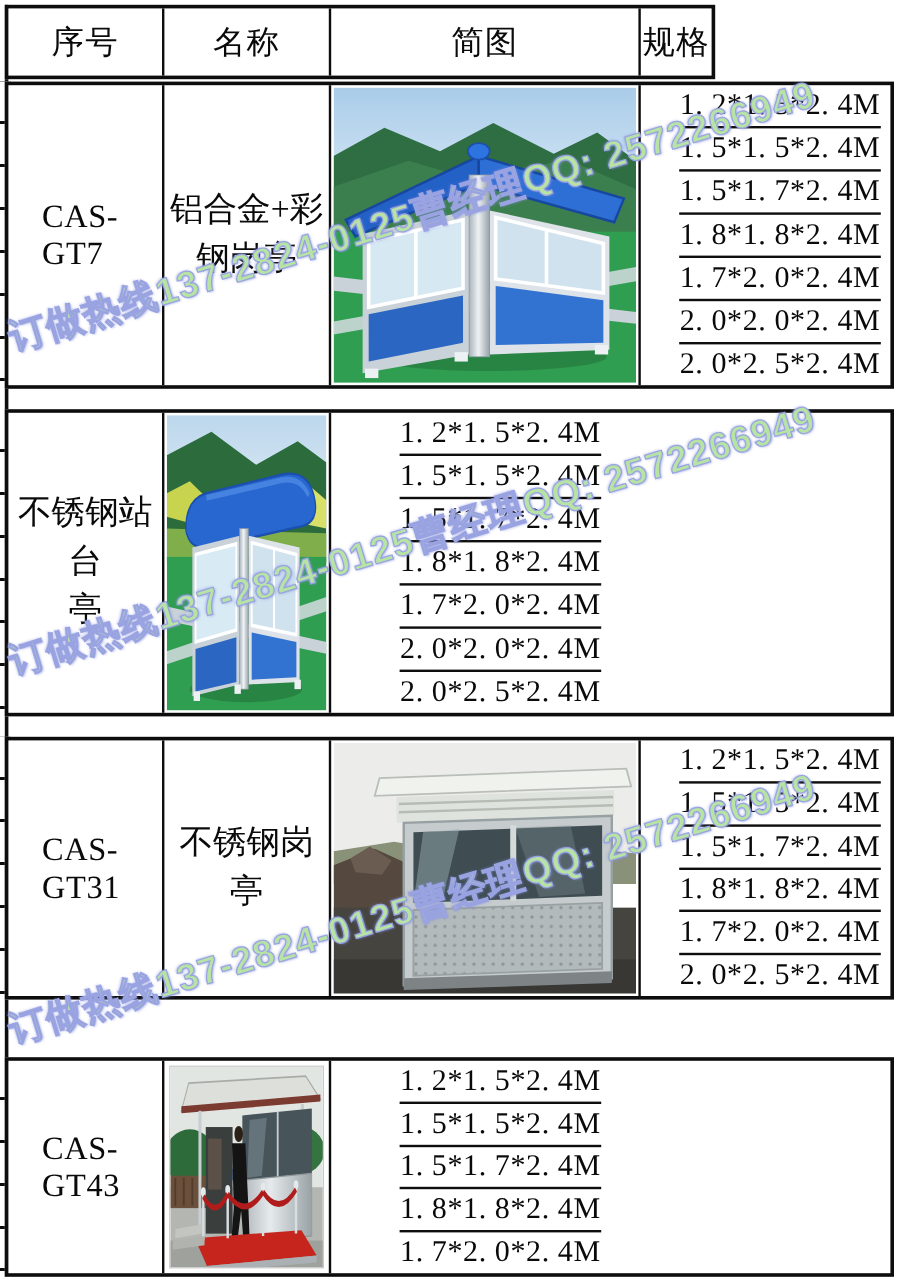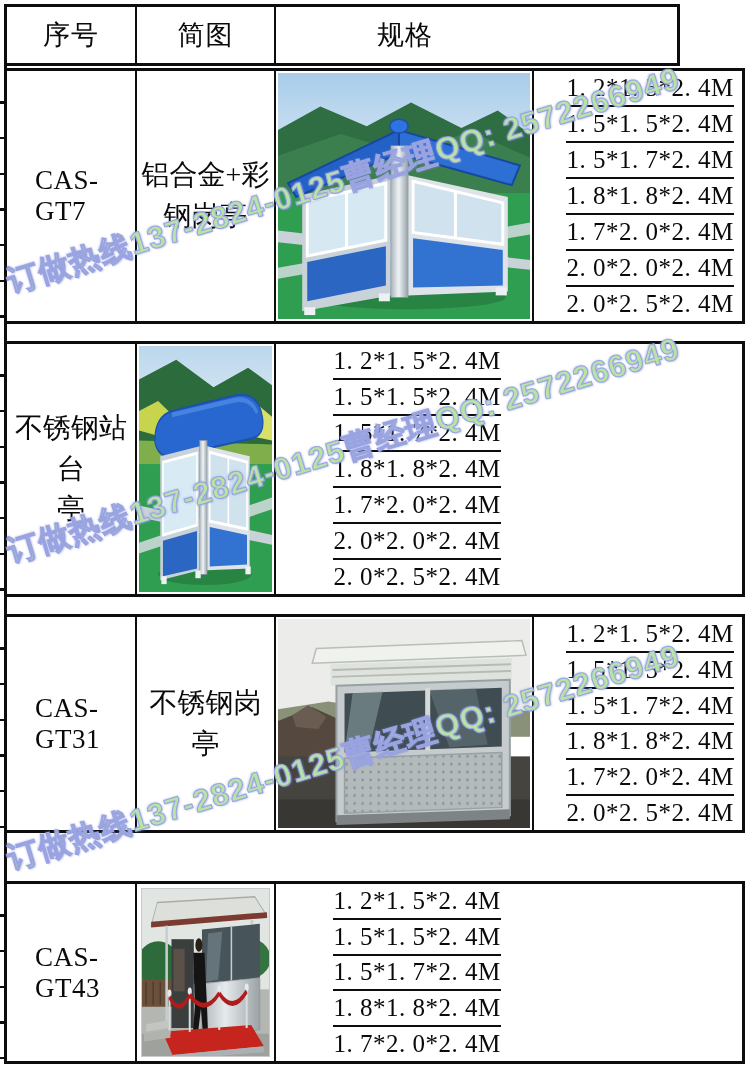"序号" .hdr { width: 676px -> 592px }
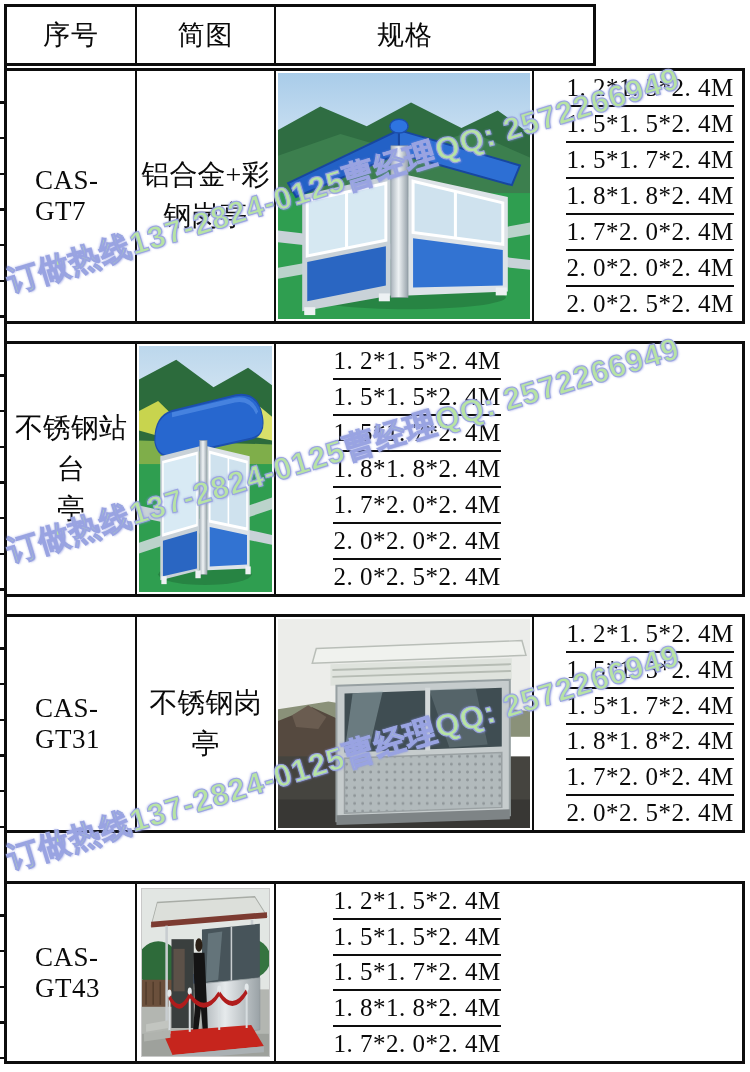"名称" div.hcell { html: none -> <div>名称</div> }
